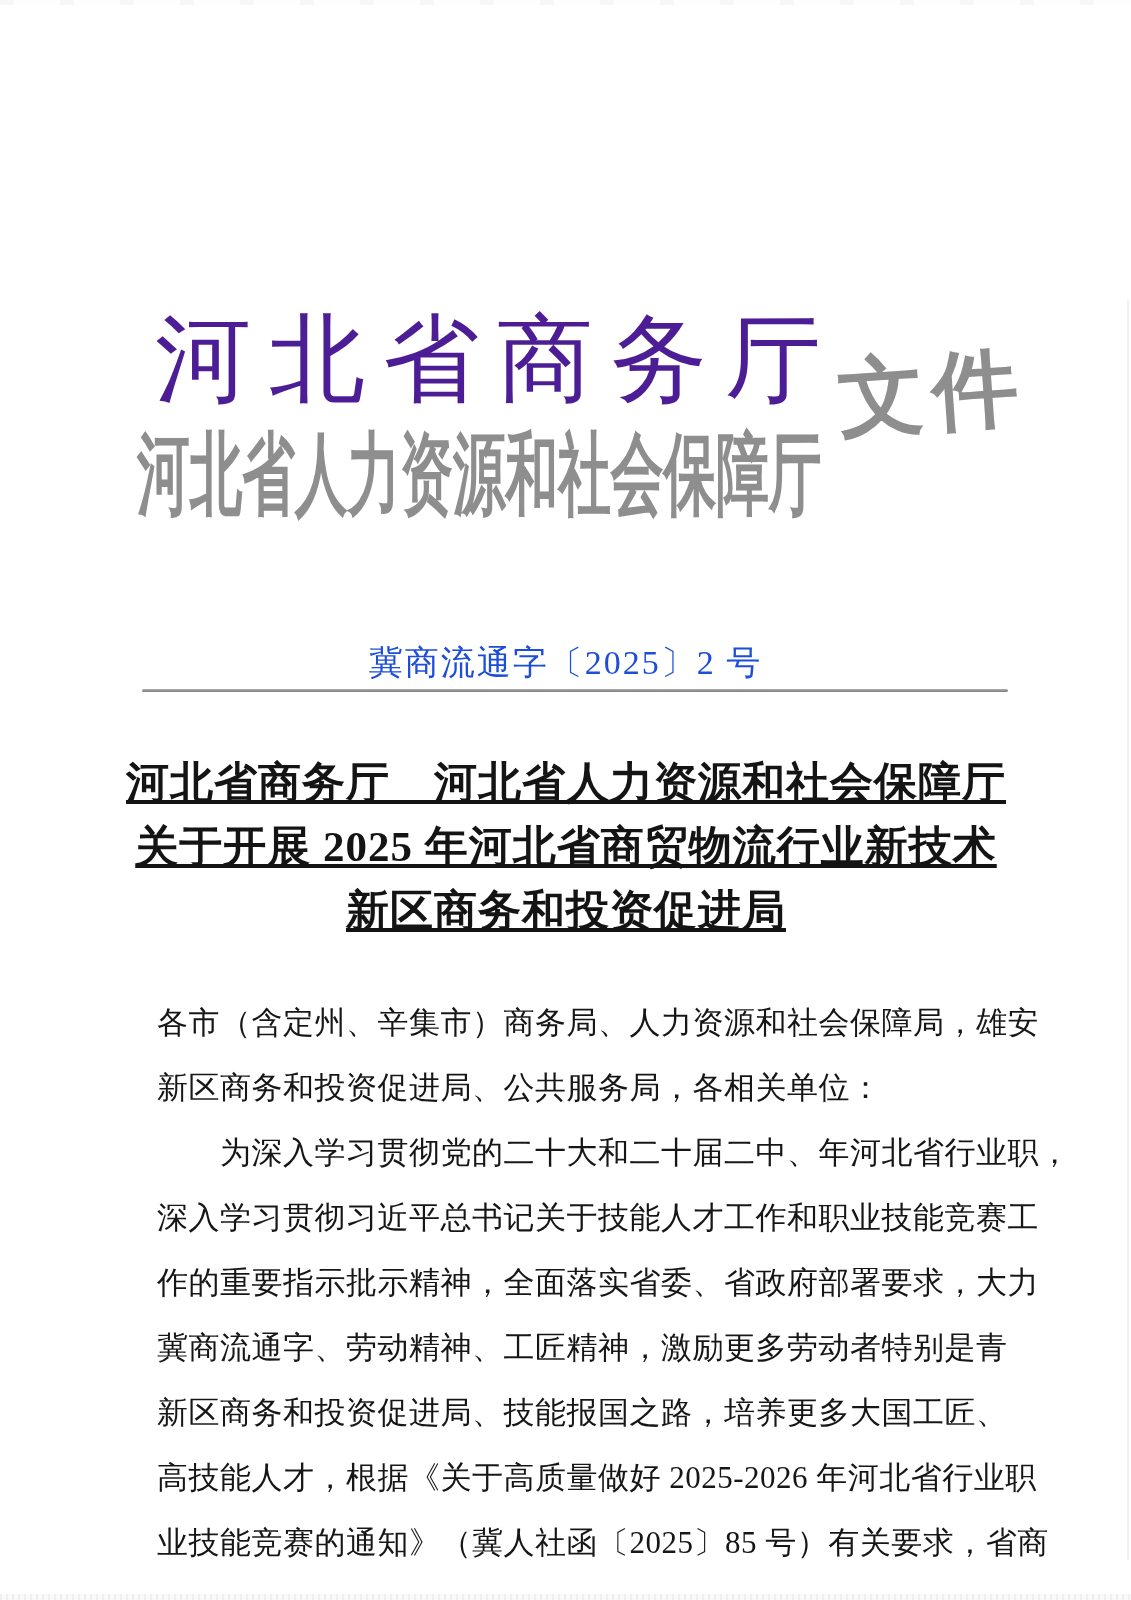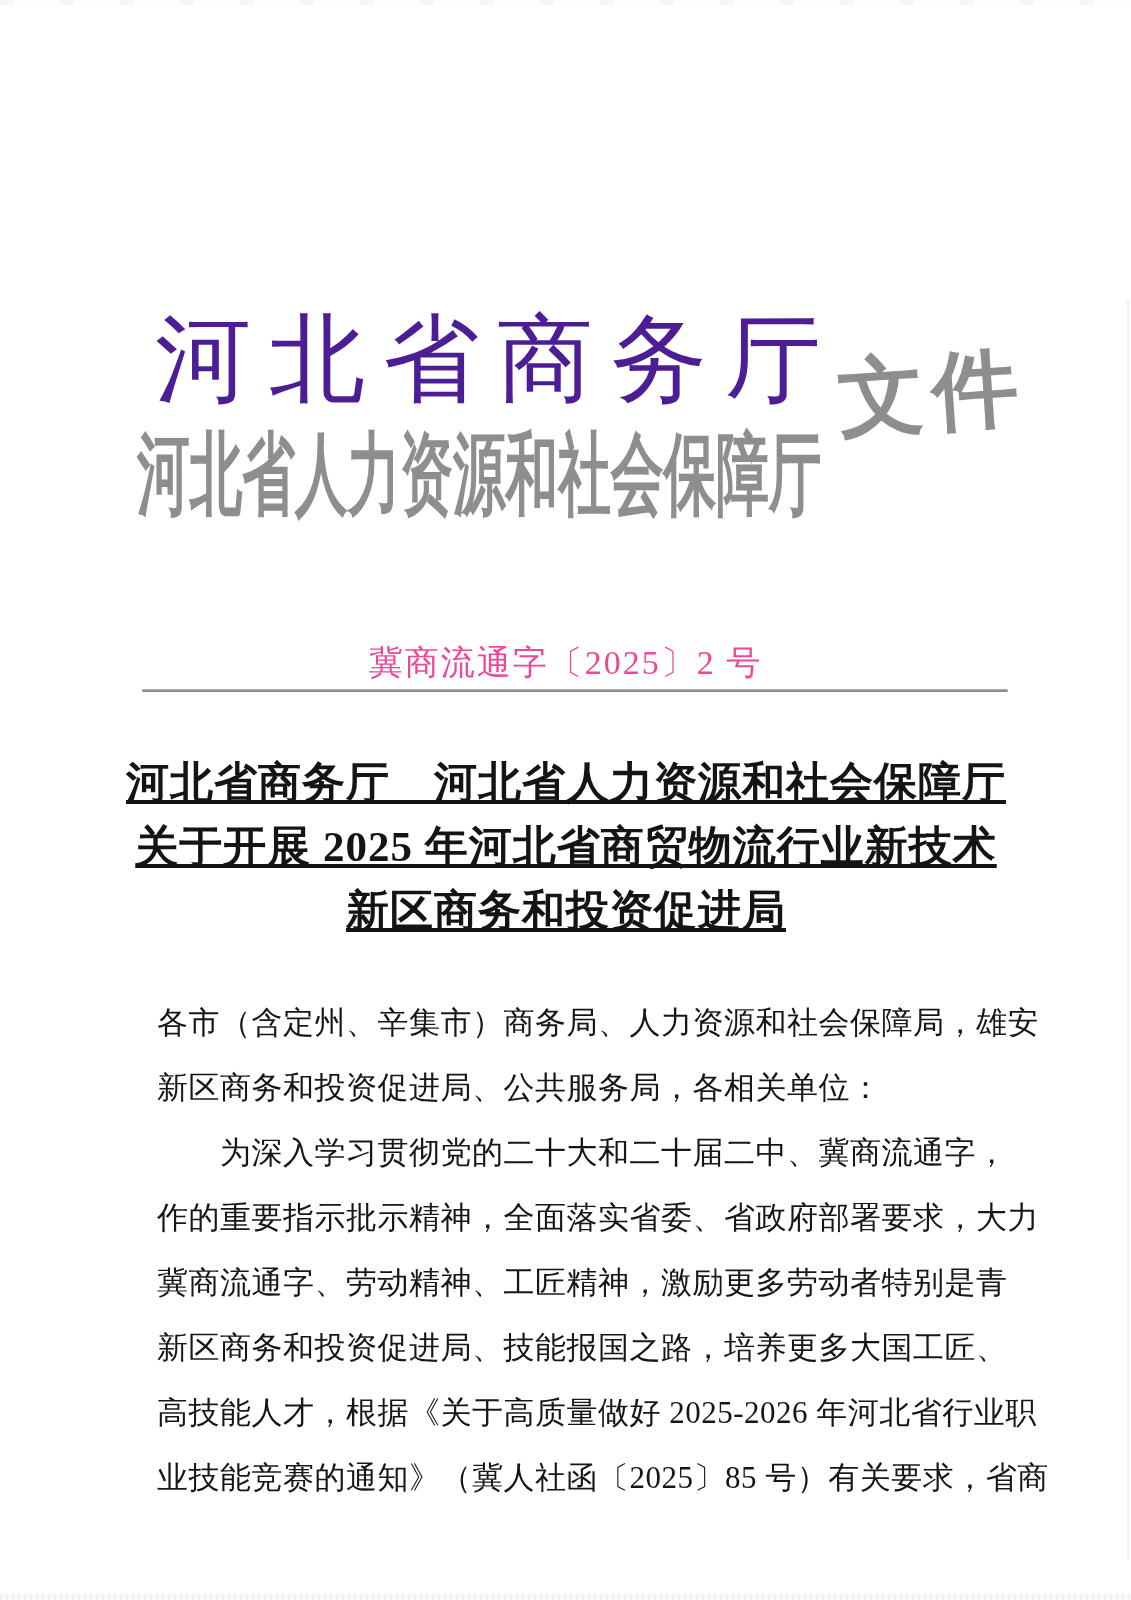"冀商流通字〔2025〕2 号" .doc-number { color: #ec4899 -> #1d4ed8 }
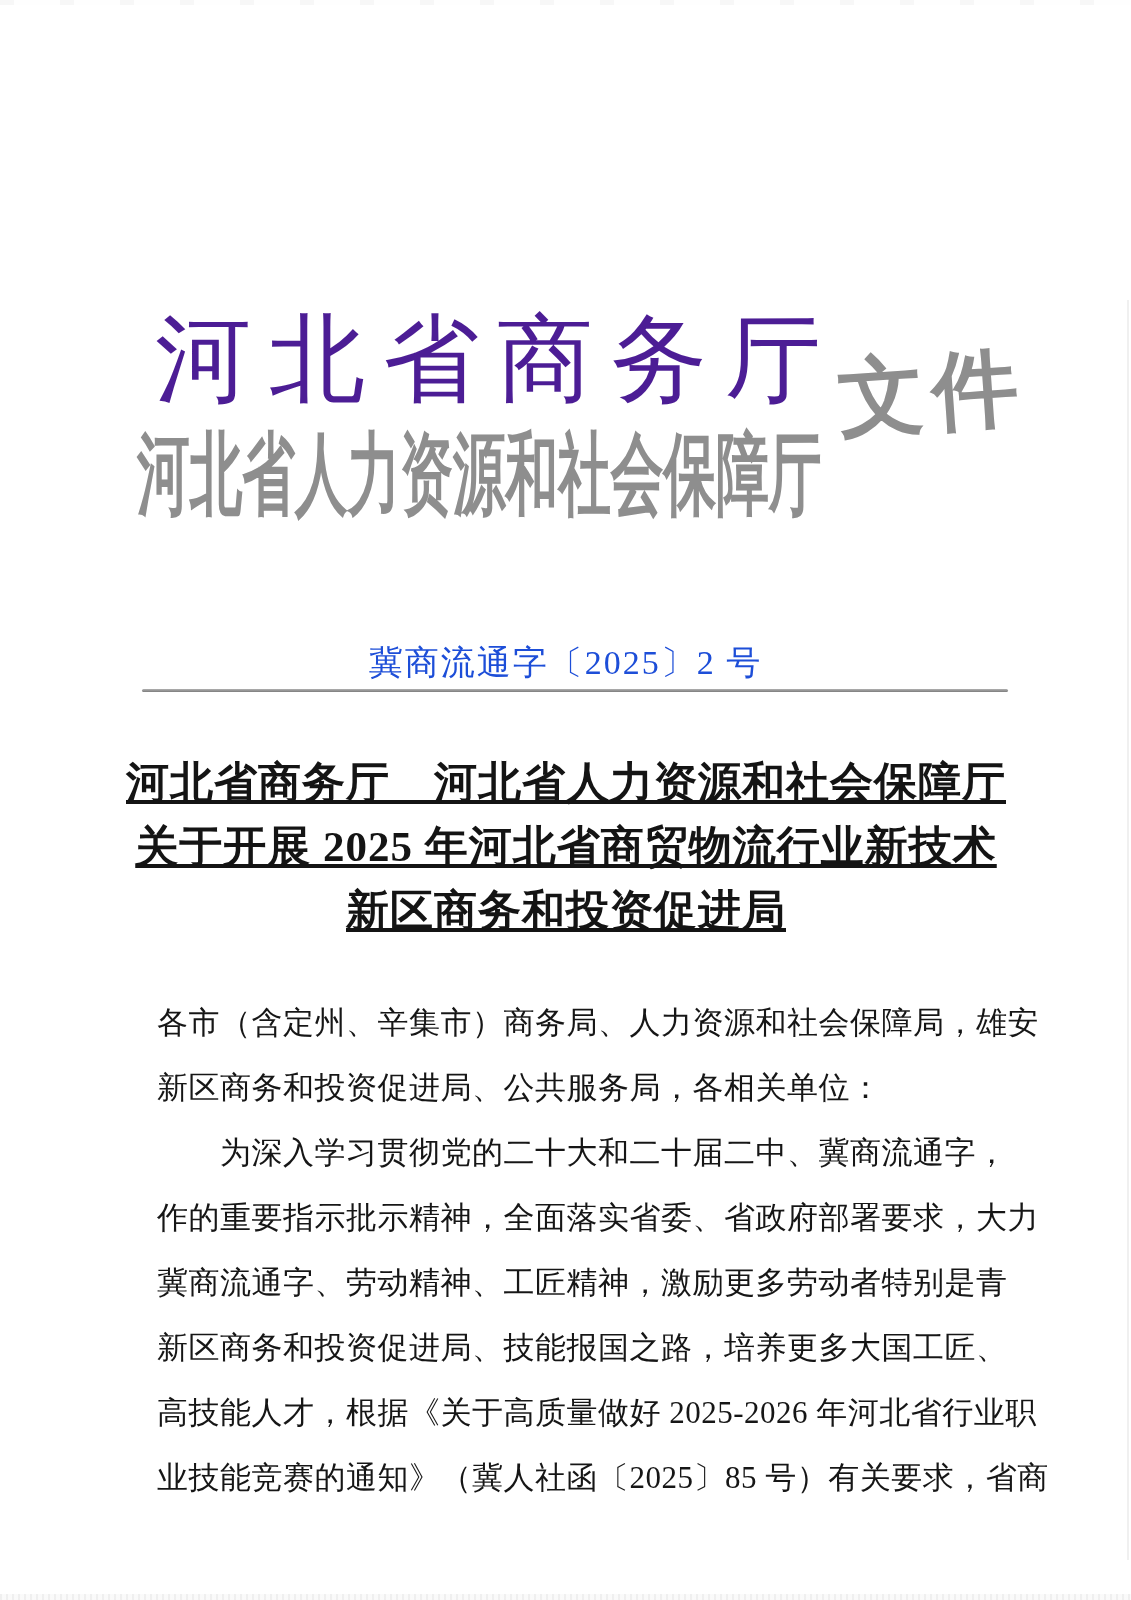"为深入学习贯彻党的二十大和二十届二中、冀商流通字，" p.line { text: 冀商流通字 -> 年河北省行业职 }
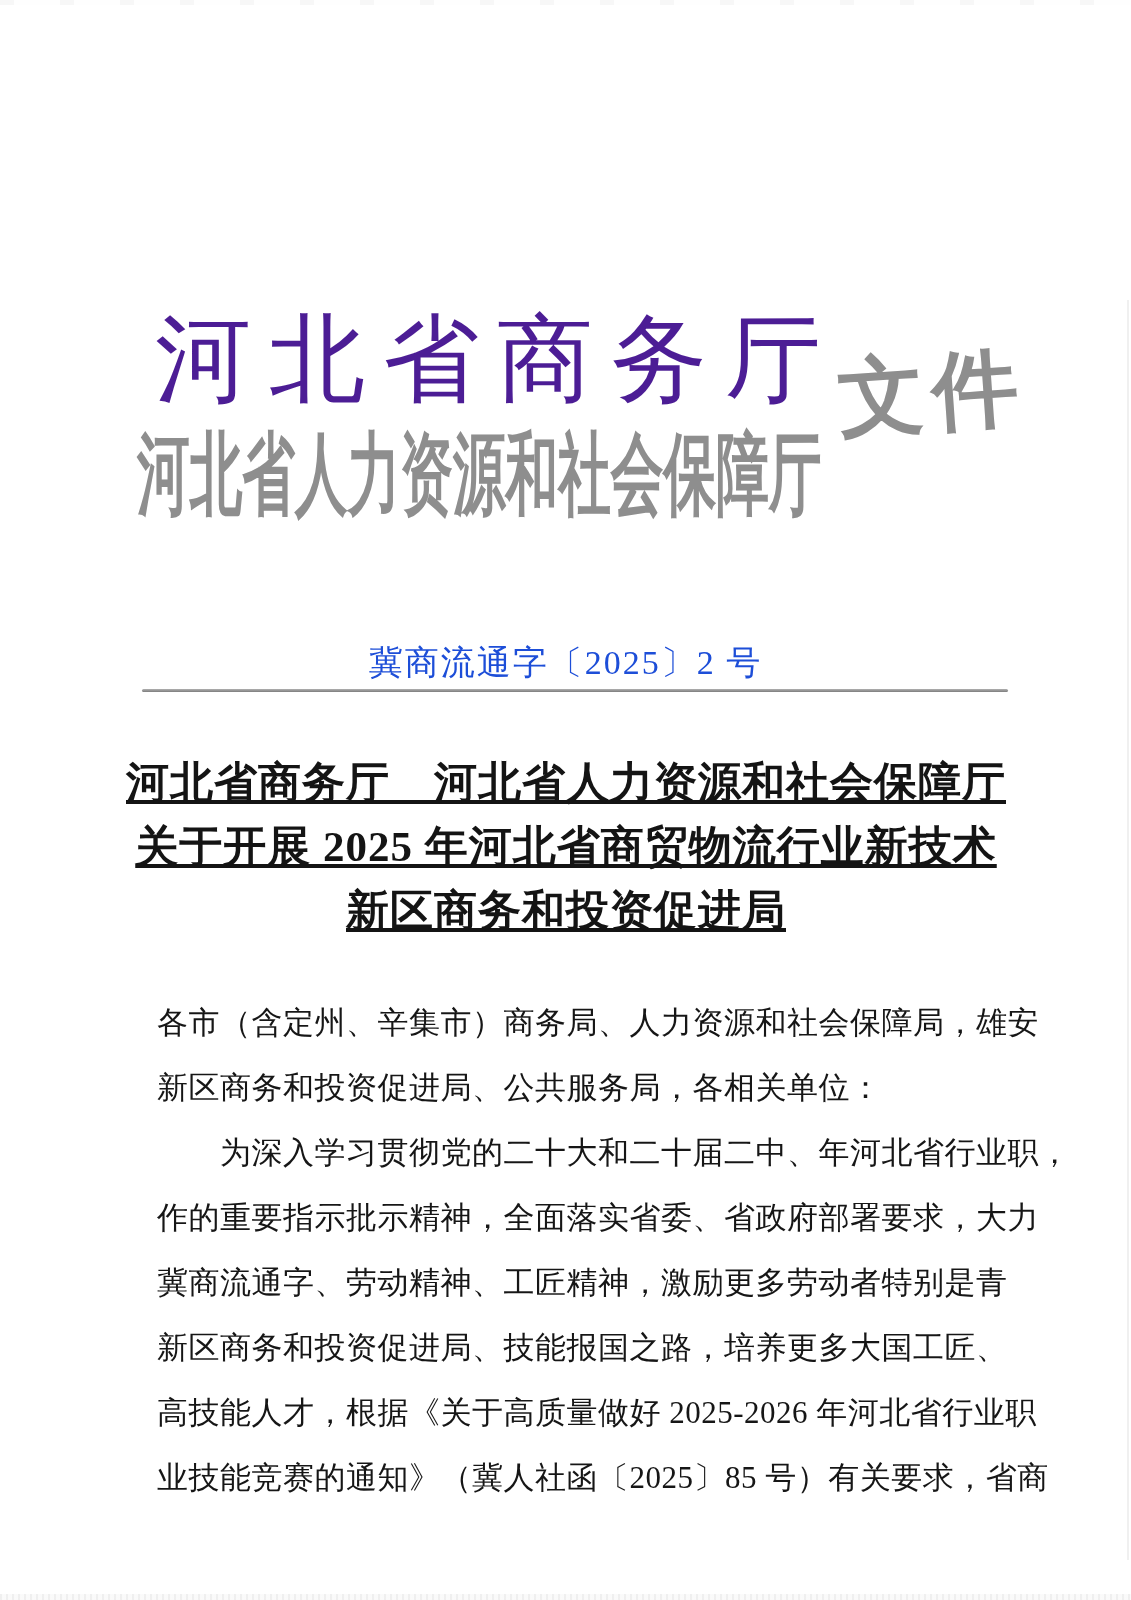"深入学习贯彻习近平总书记关于技能人才工作和职业技能竞赛工" p.line { html: none -> <p>深入学习贯彻习近平总书记关于技能人才工作和职业技能竞赛工</p> }
